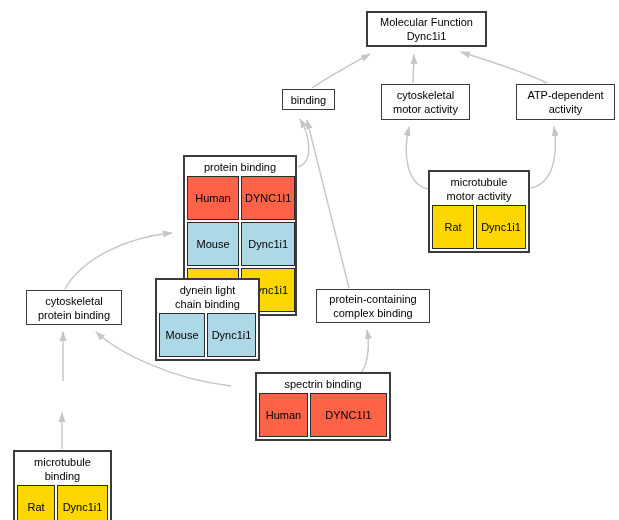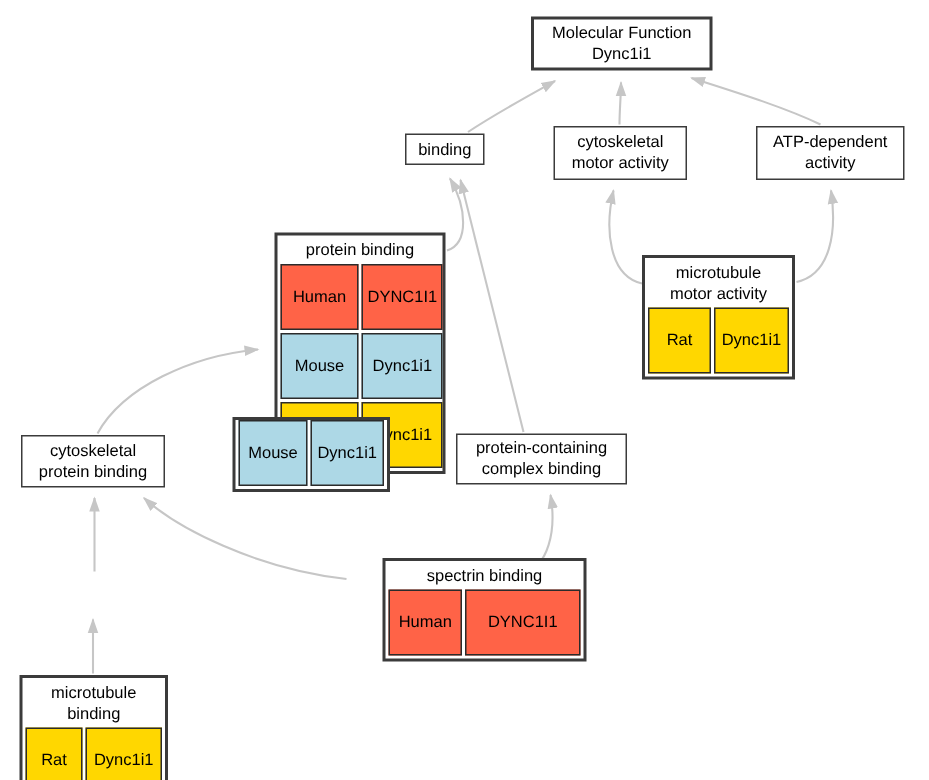"Molecular Function" .node { margin-left: none -> 12px }
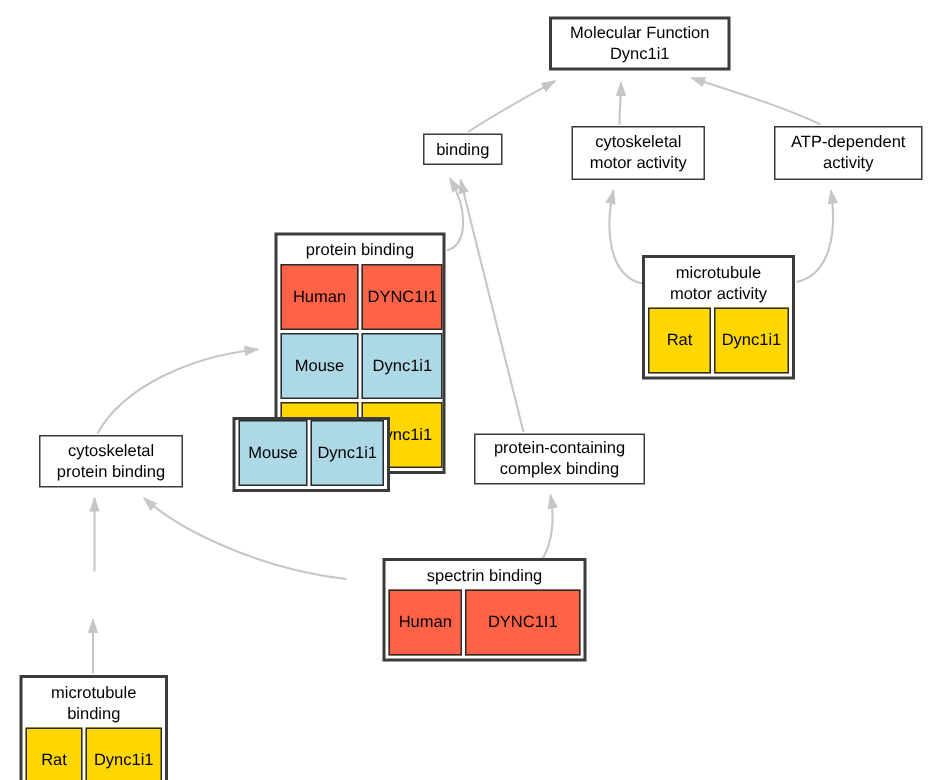"dynein light" div.hdr { html: none -> <div>dynein light chain binding</div> }
